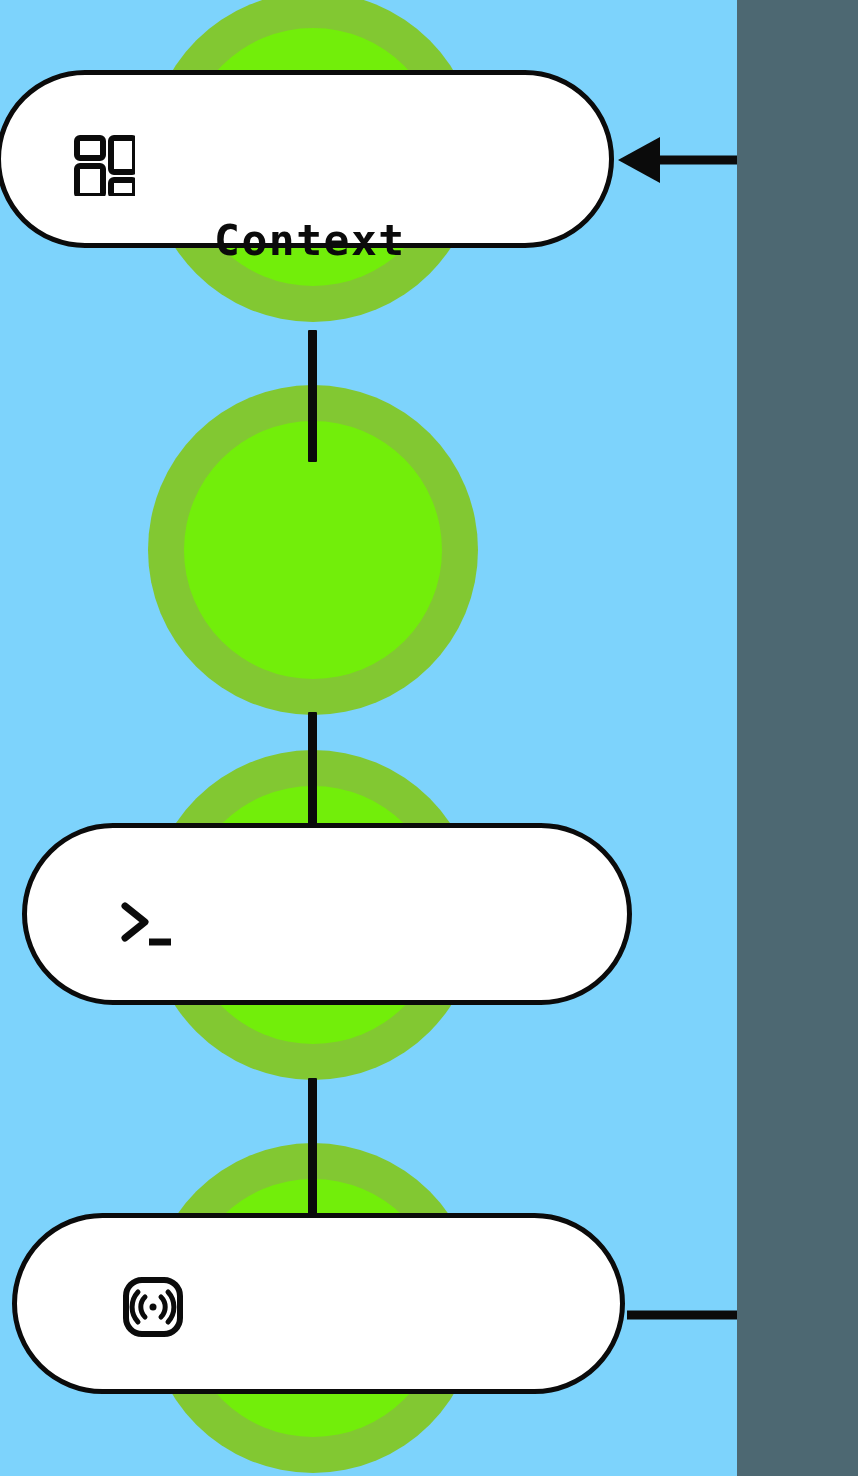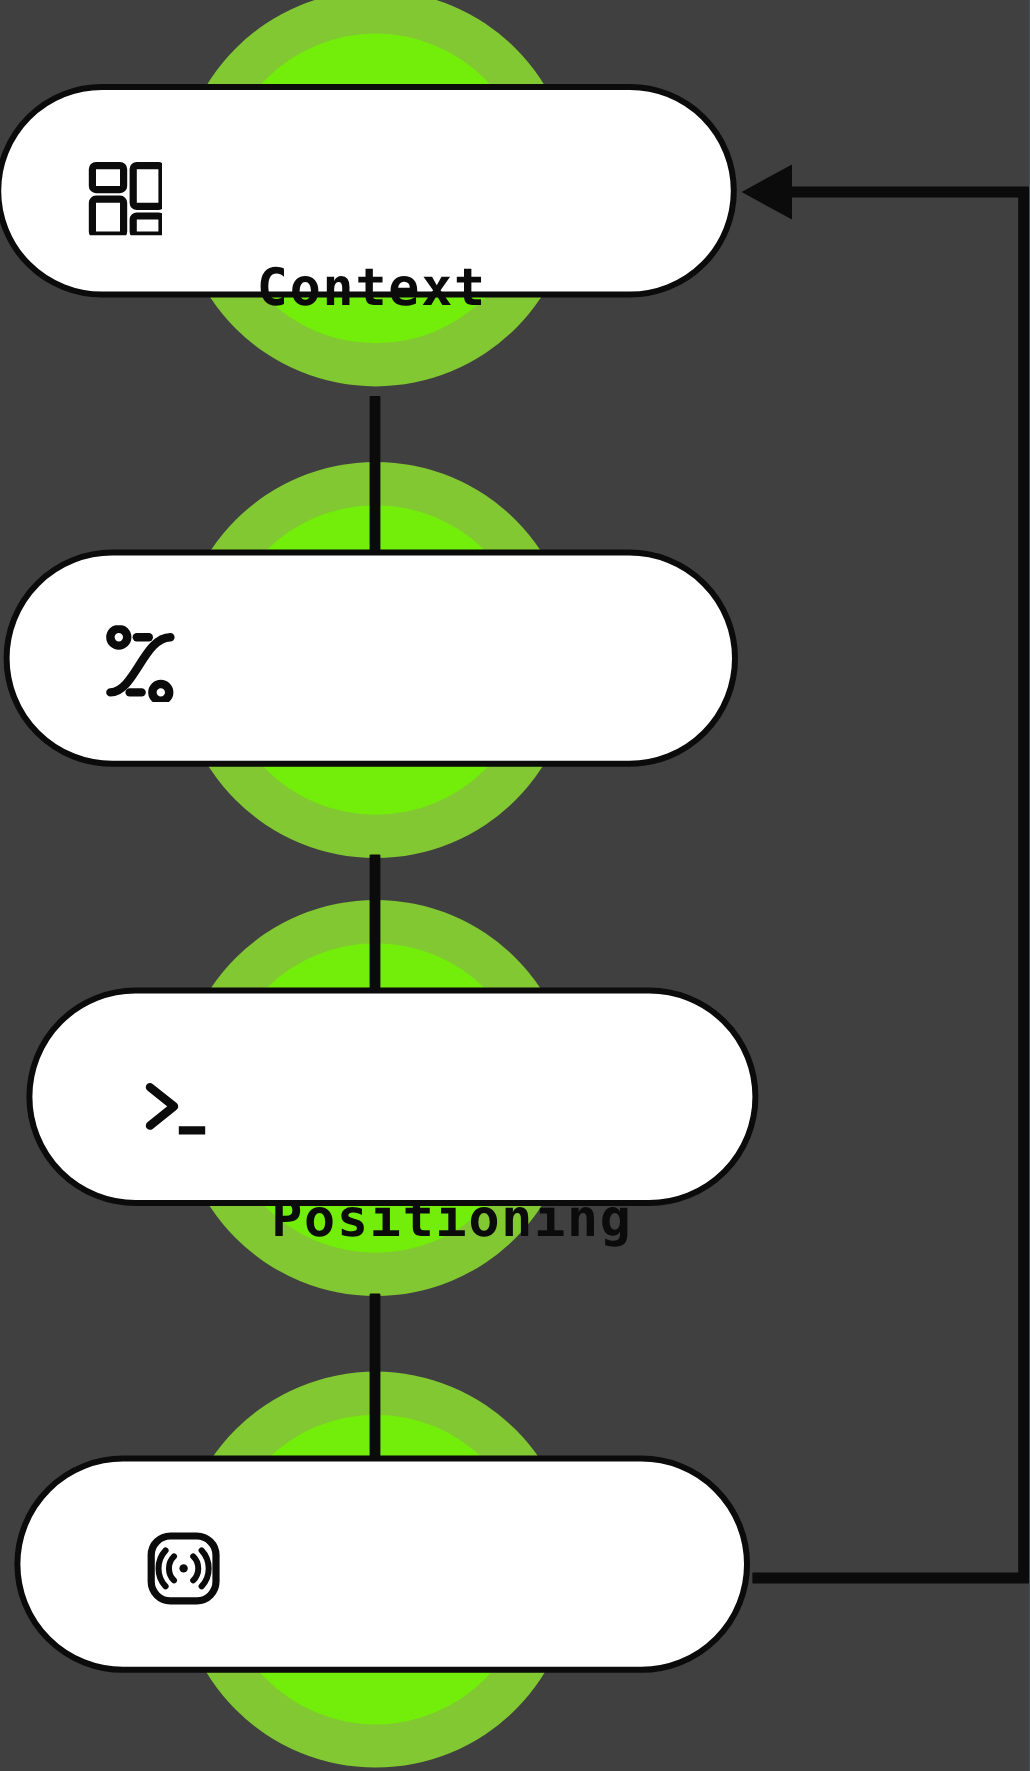"Context" #canvas { background: #404040 -> #7dd3fc; width: 858px -> 737px }
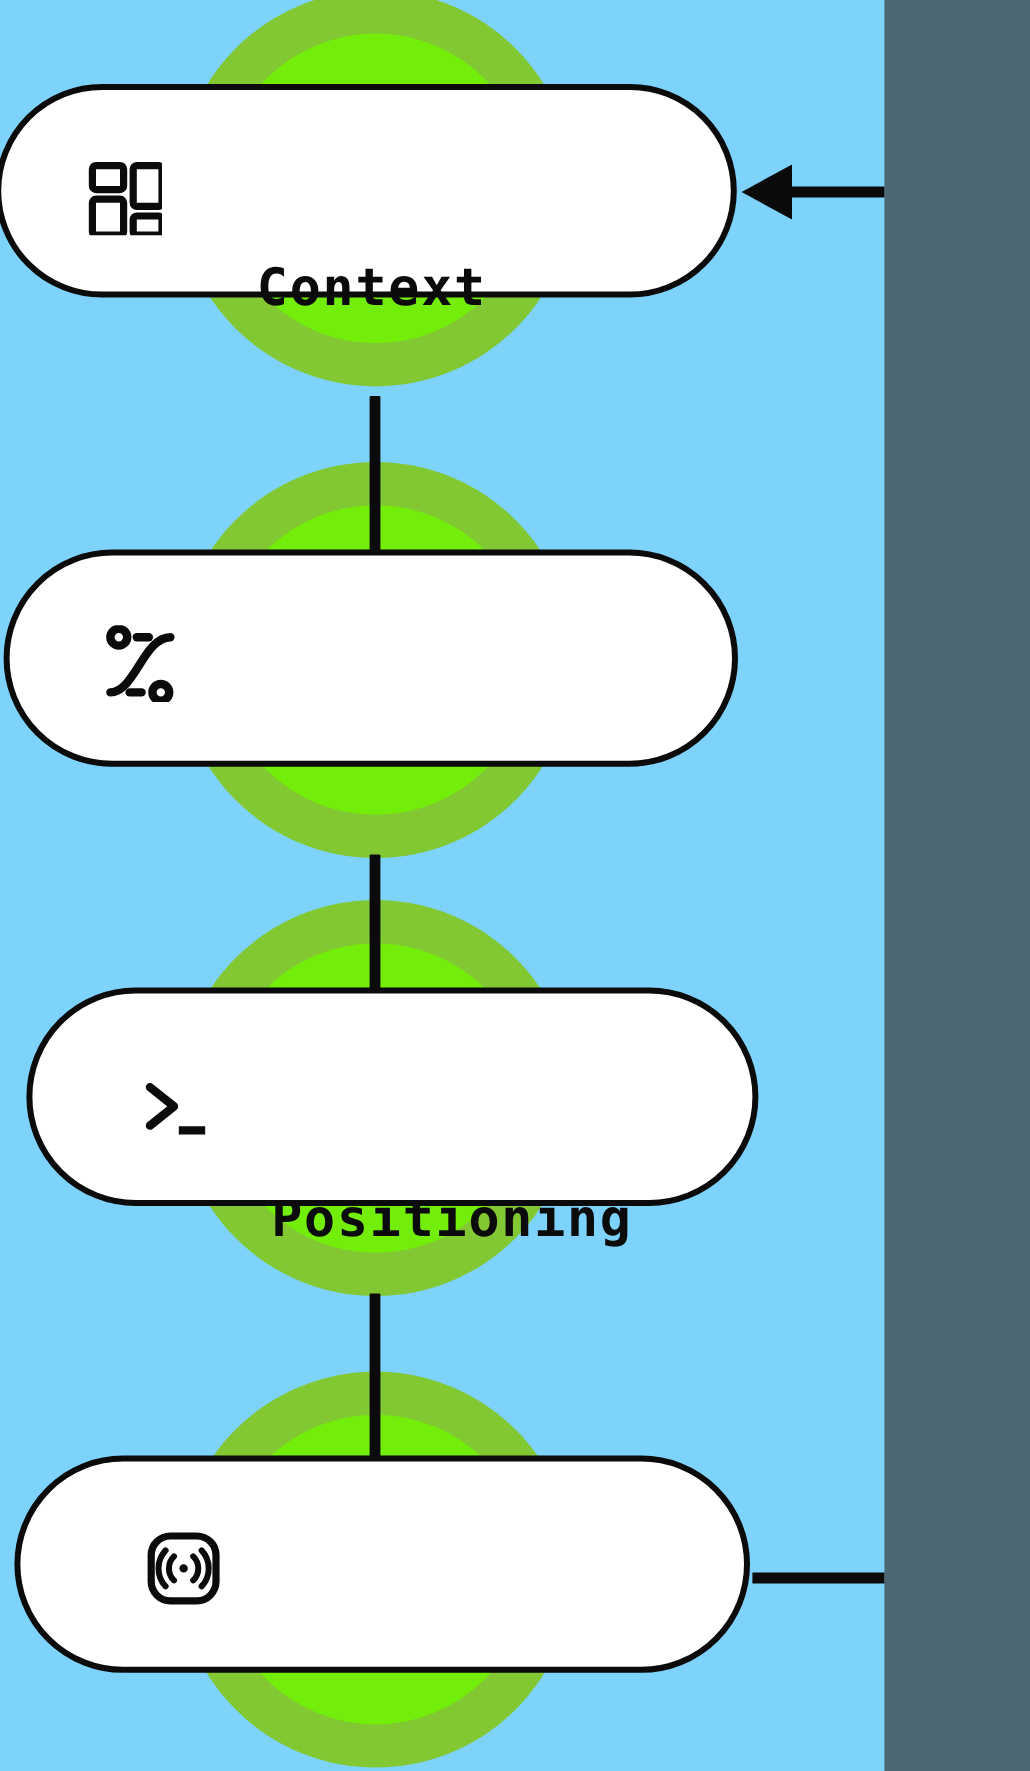"Positioning" div.pill { html: <div> <span> <svg> <path></path> <line></line> <line></line> <circle></circle> <circle></circle> </svg> </span> <span>Positioning</span> </div> -> none }
